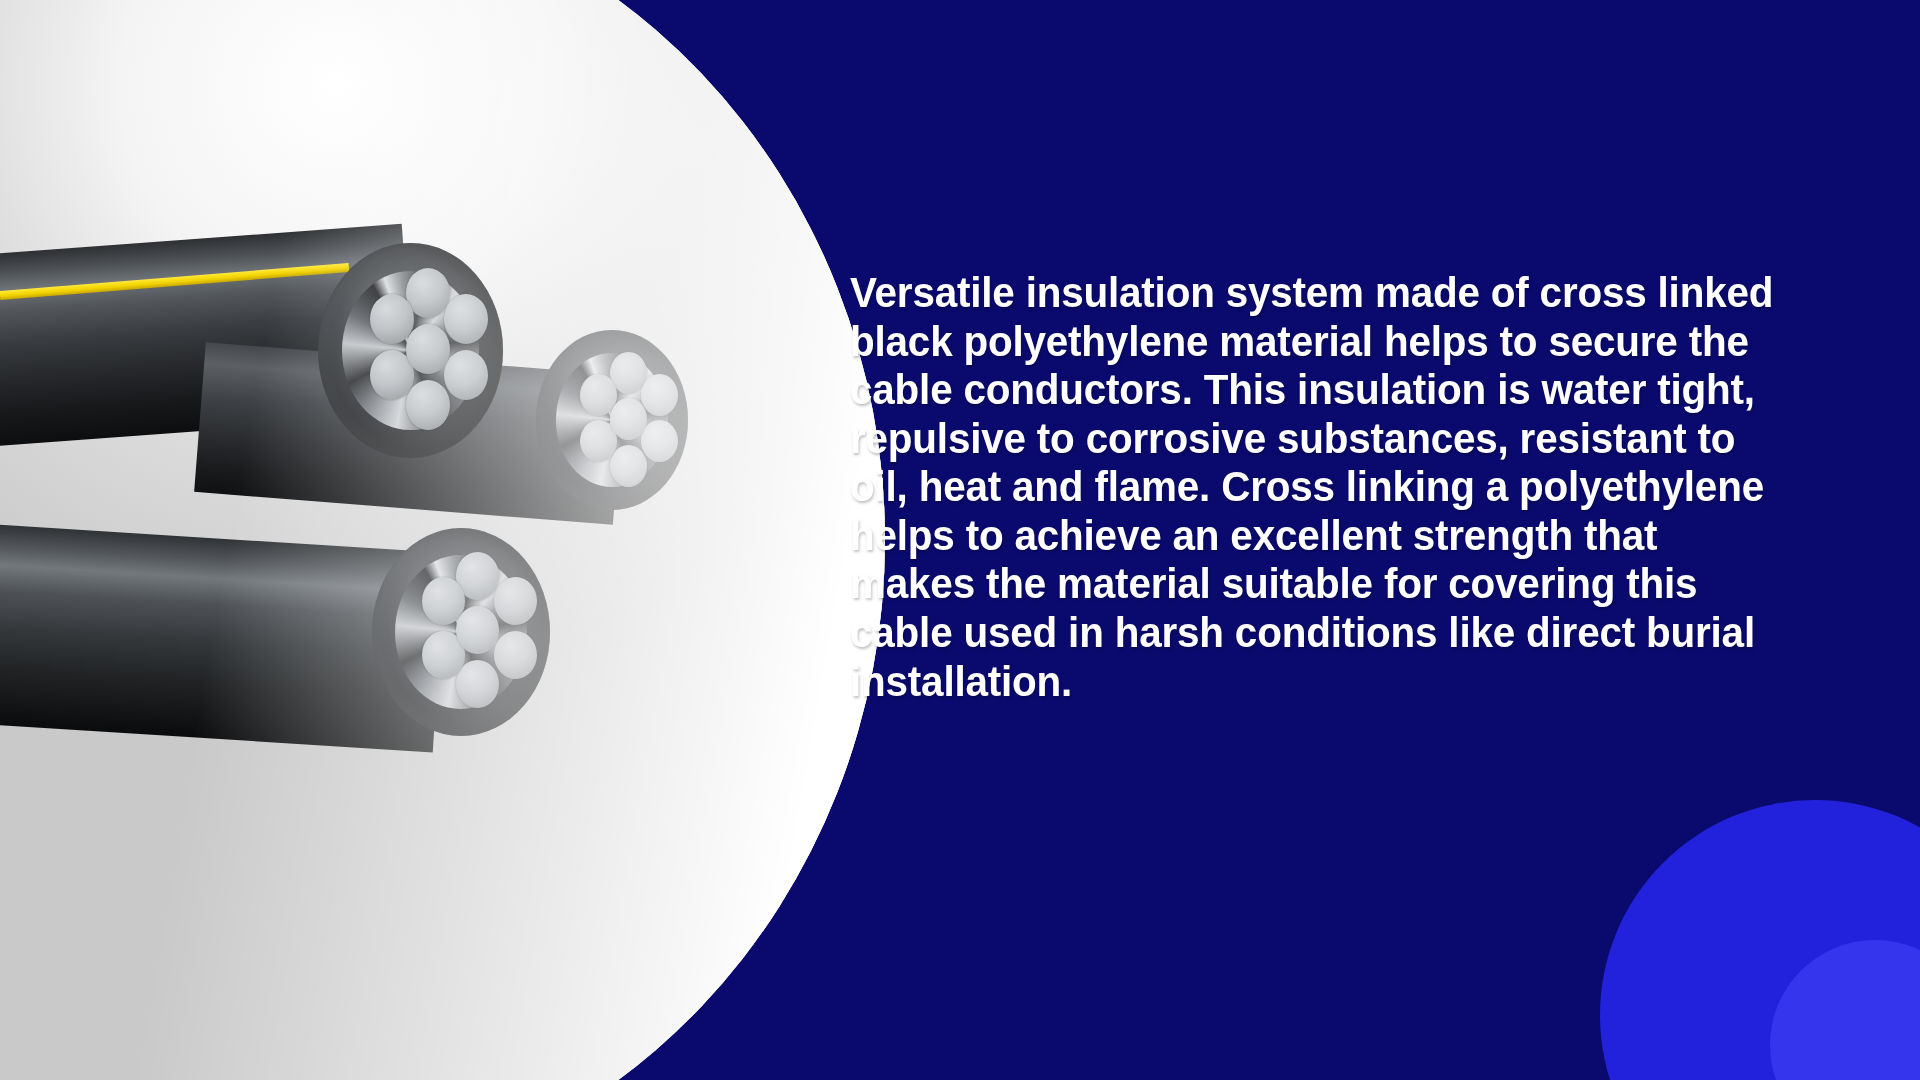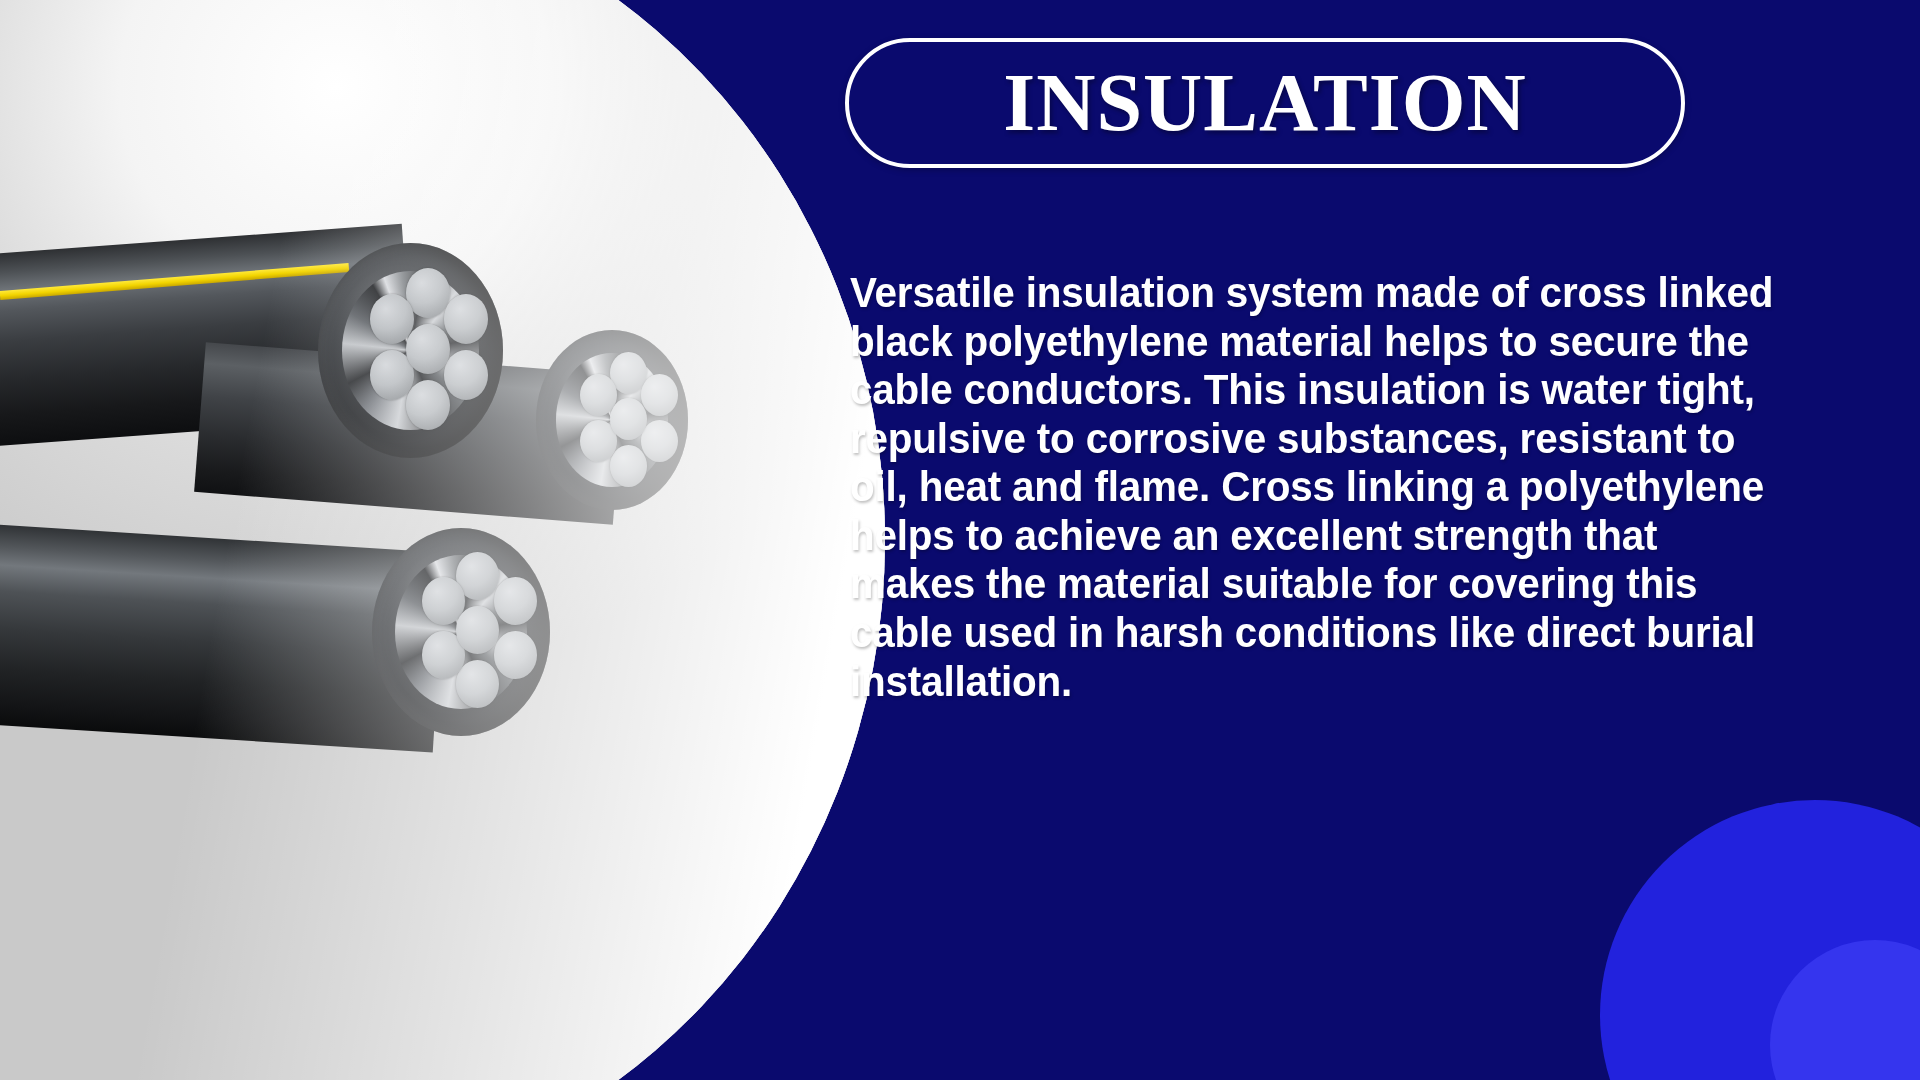"INSULATION" div { html: <div> <span>INSULATION</span> </div> -> none }
